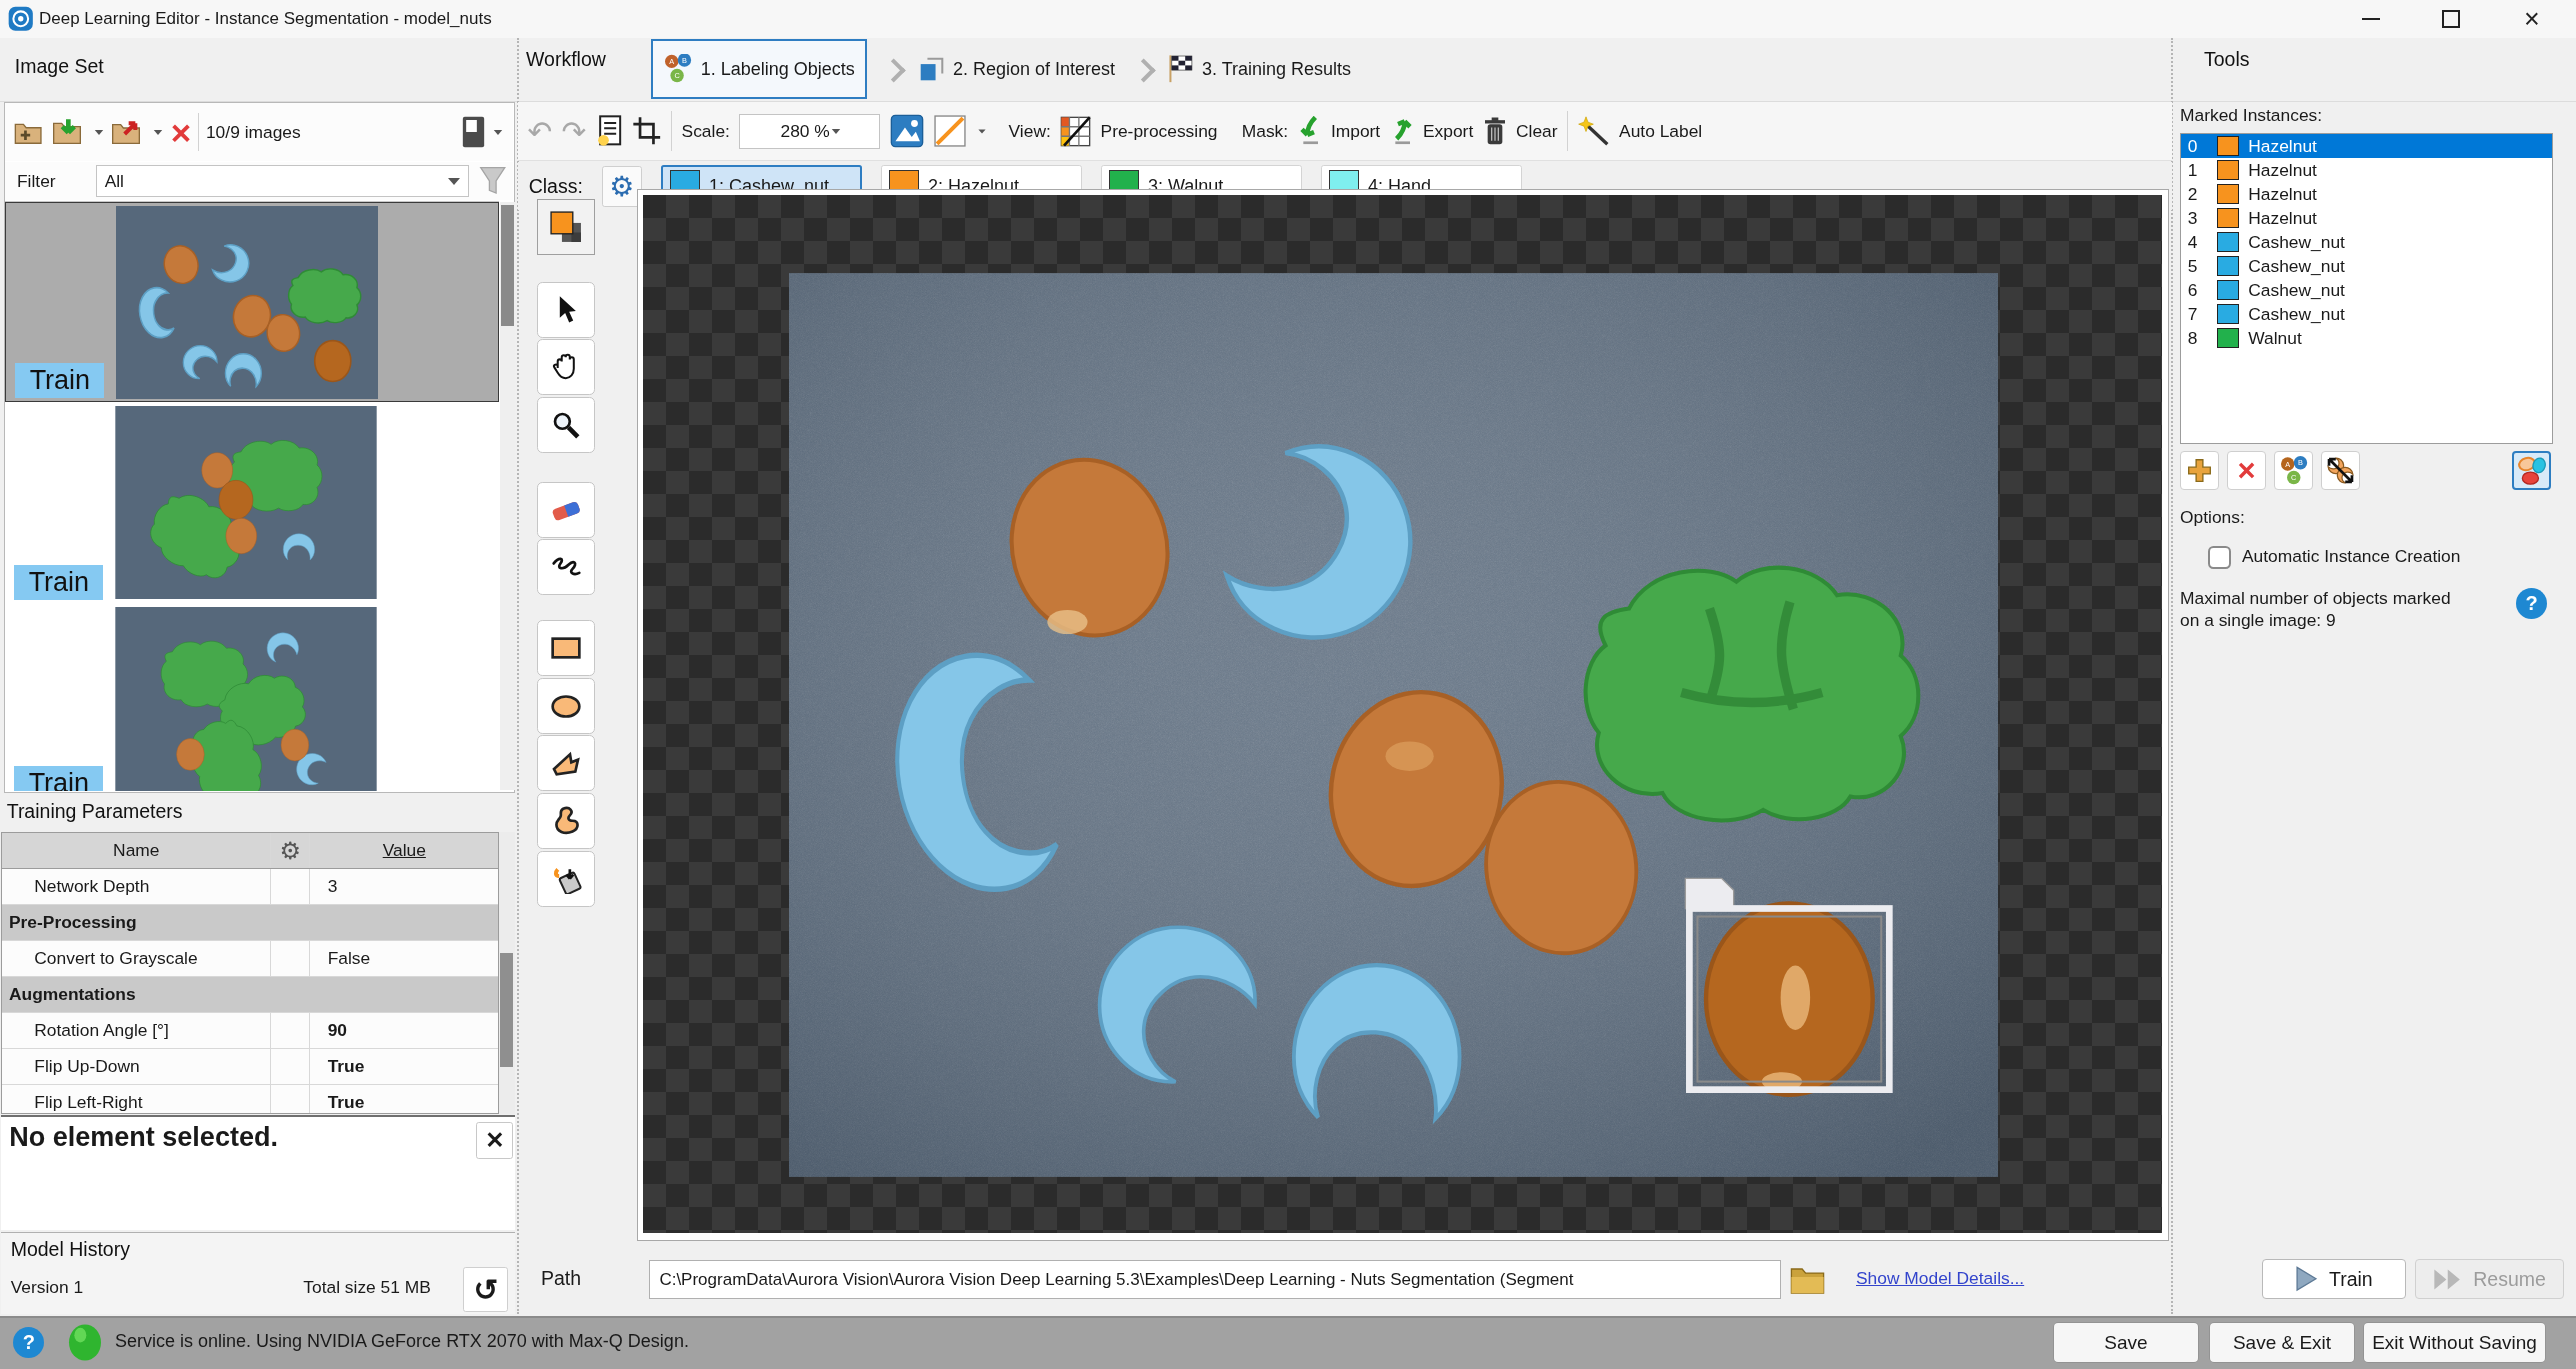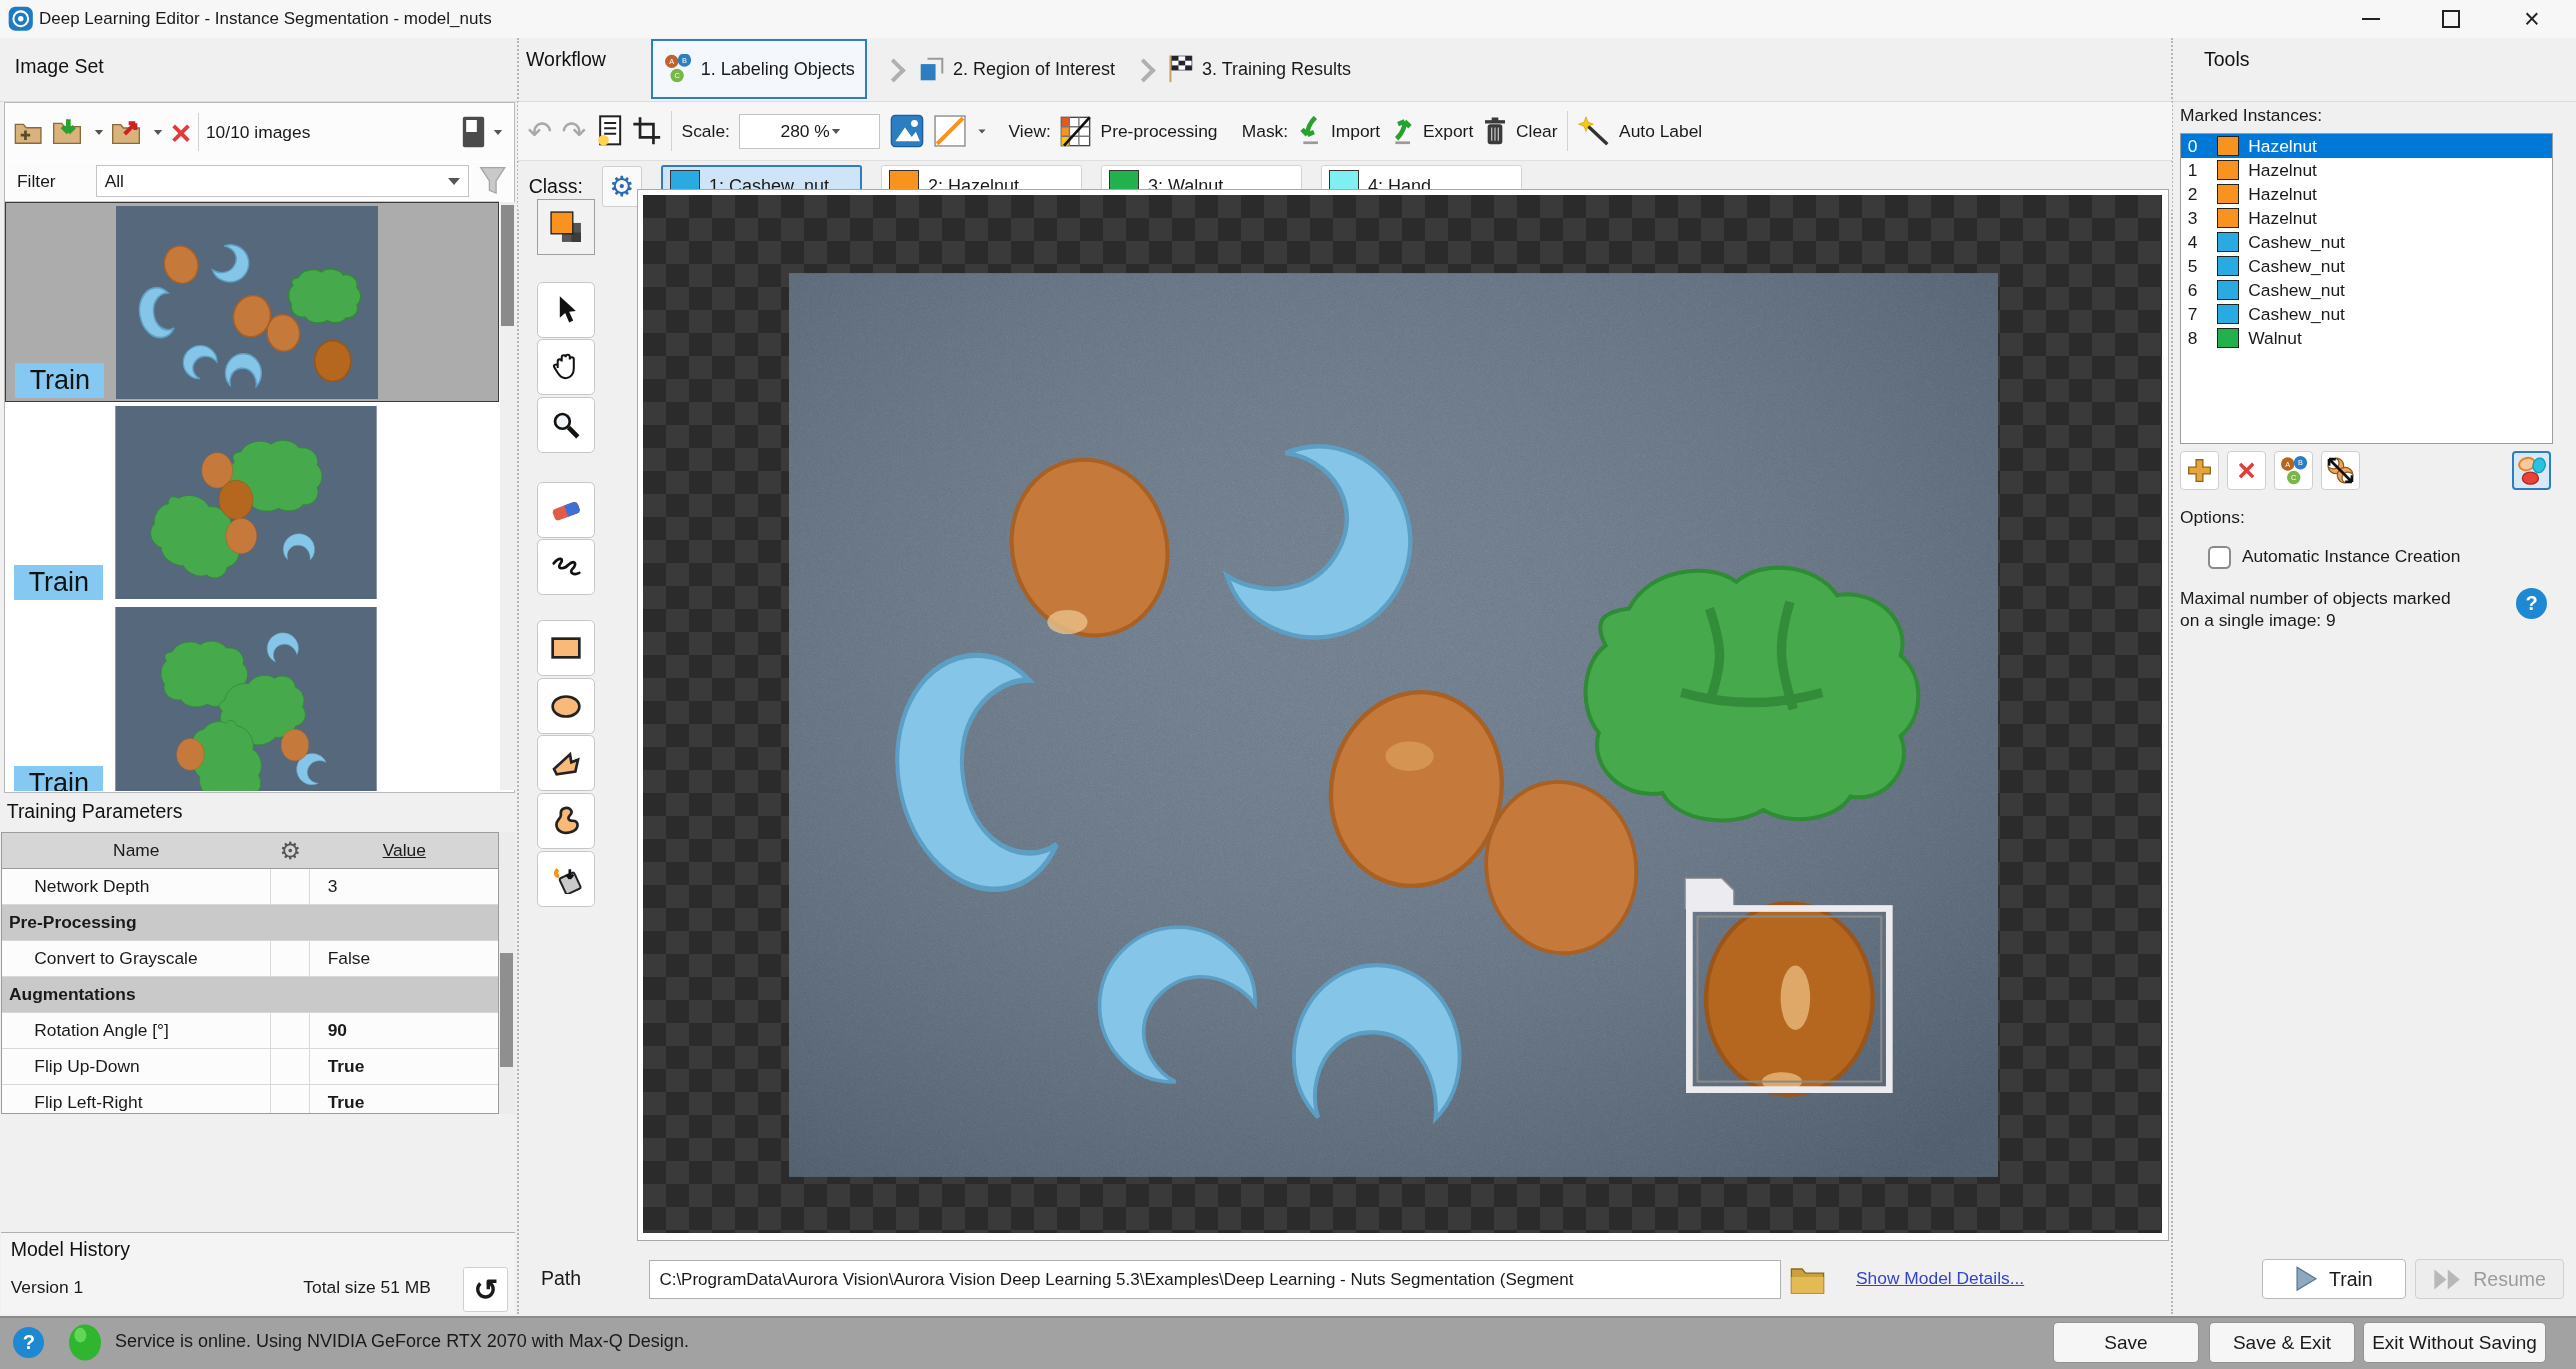"10/10 images" div.txt { text: 10/10 -> 10/9 }
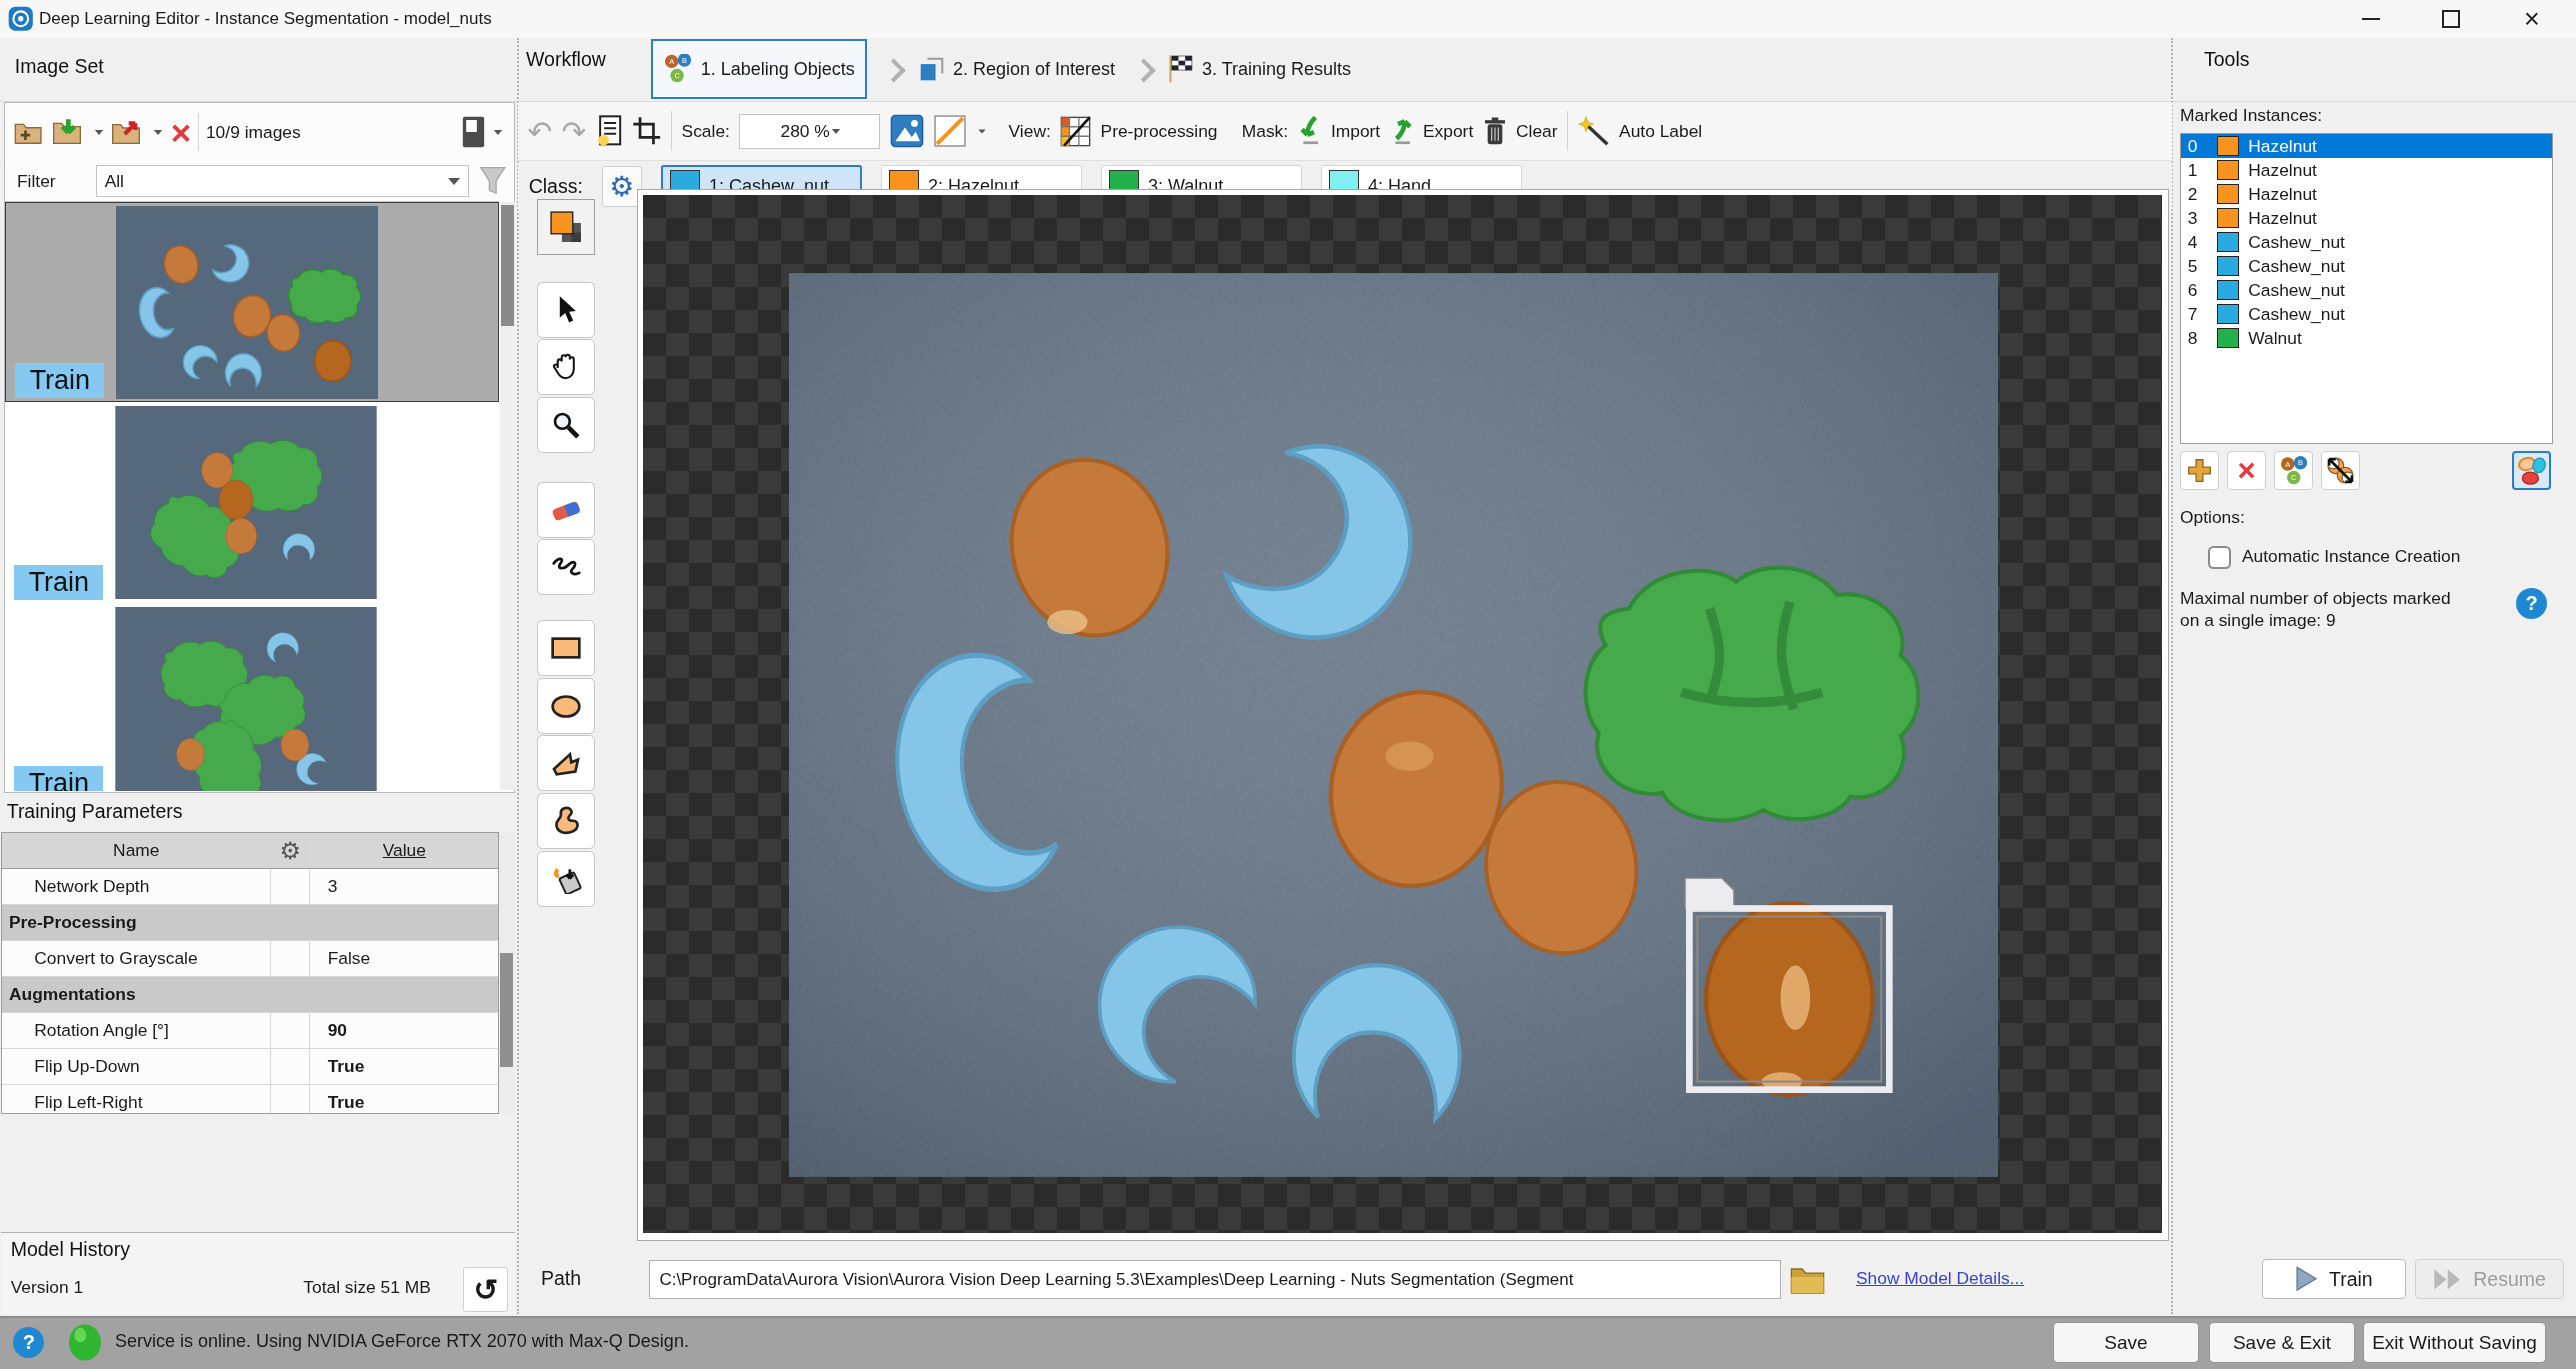"No element selected." div.abs { html: none -> <div> <div>No element selected.</div> <div> <span>✕</span> </div> </div> }
